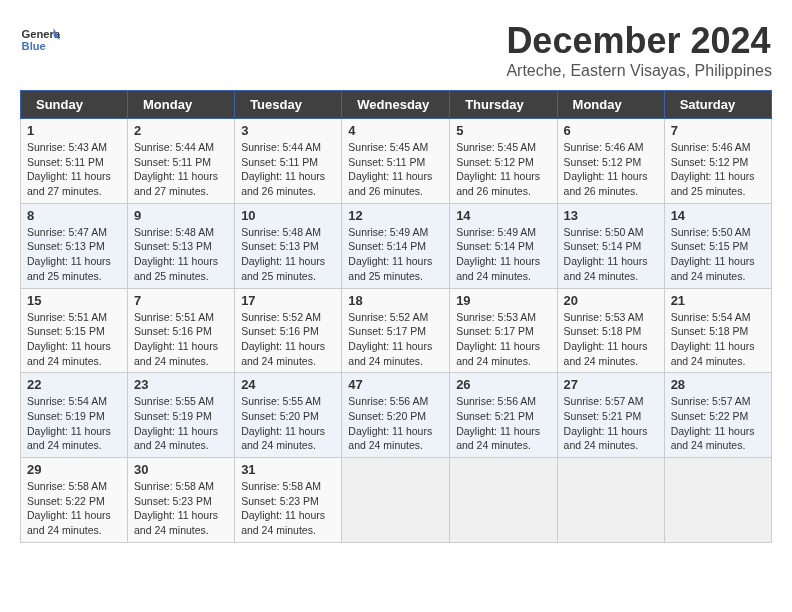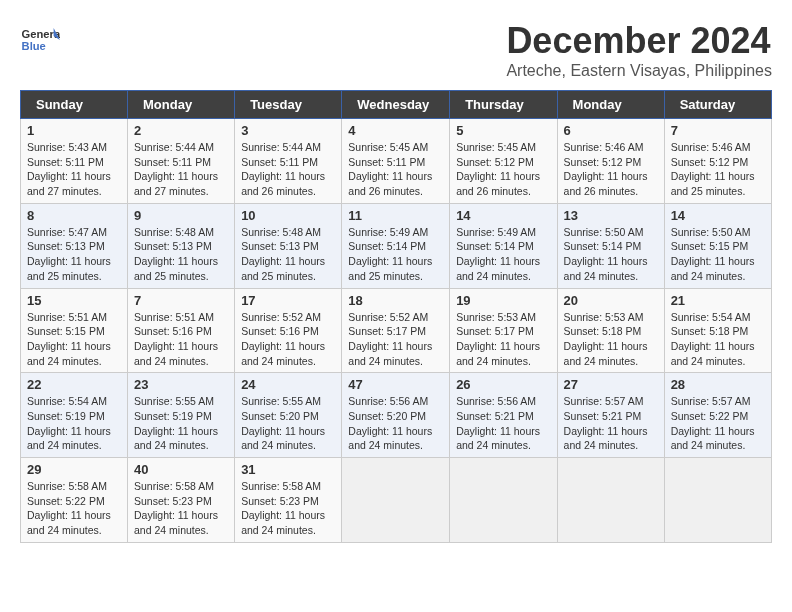"11" span.day-number { text: 11 -> 12 }
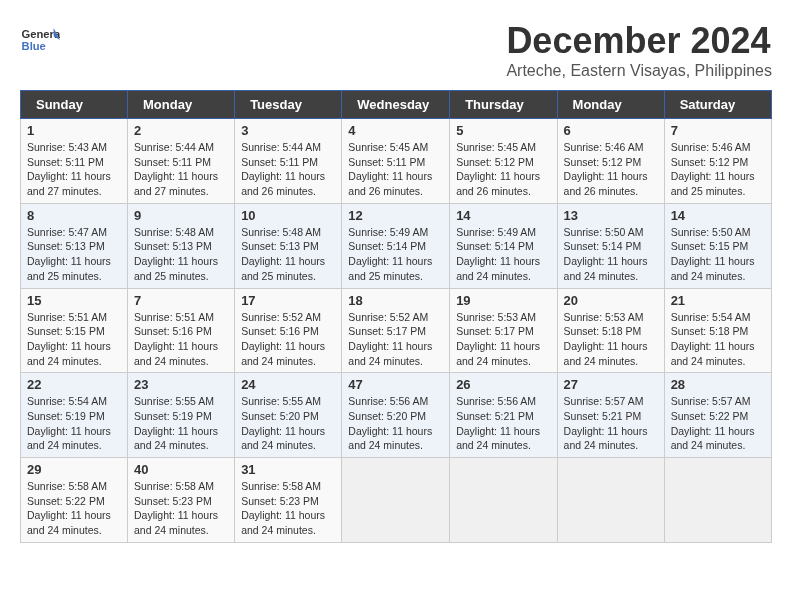"40" span.day-number { text: 40 -> 30 }
